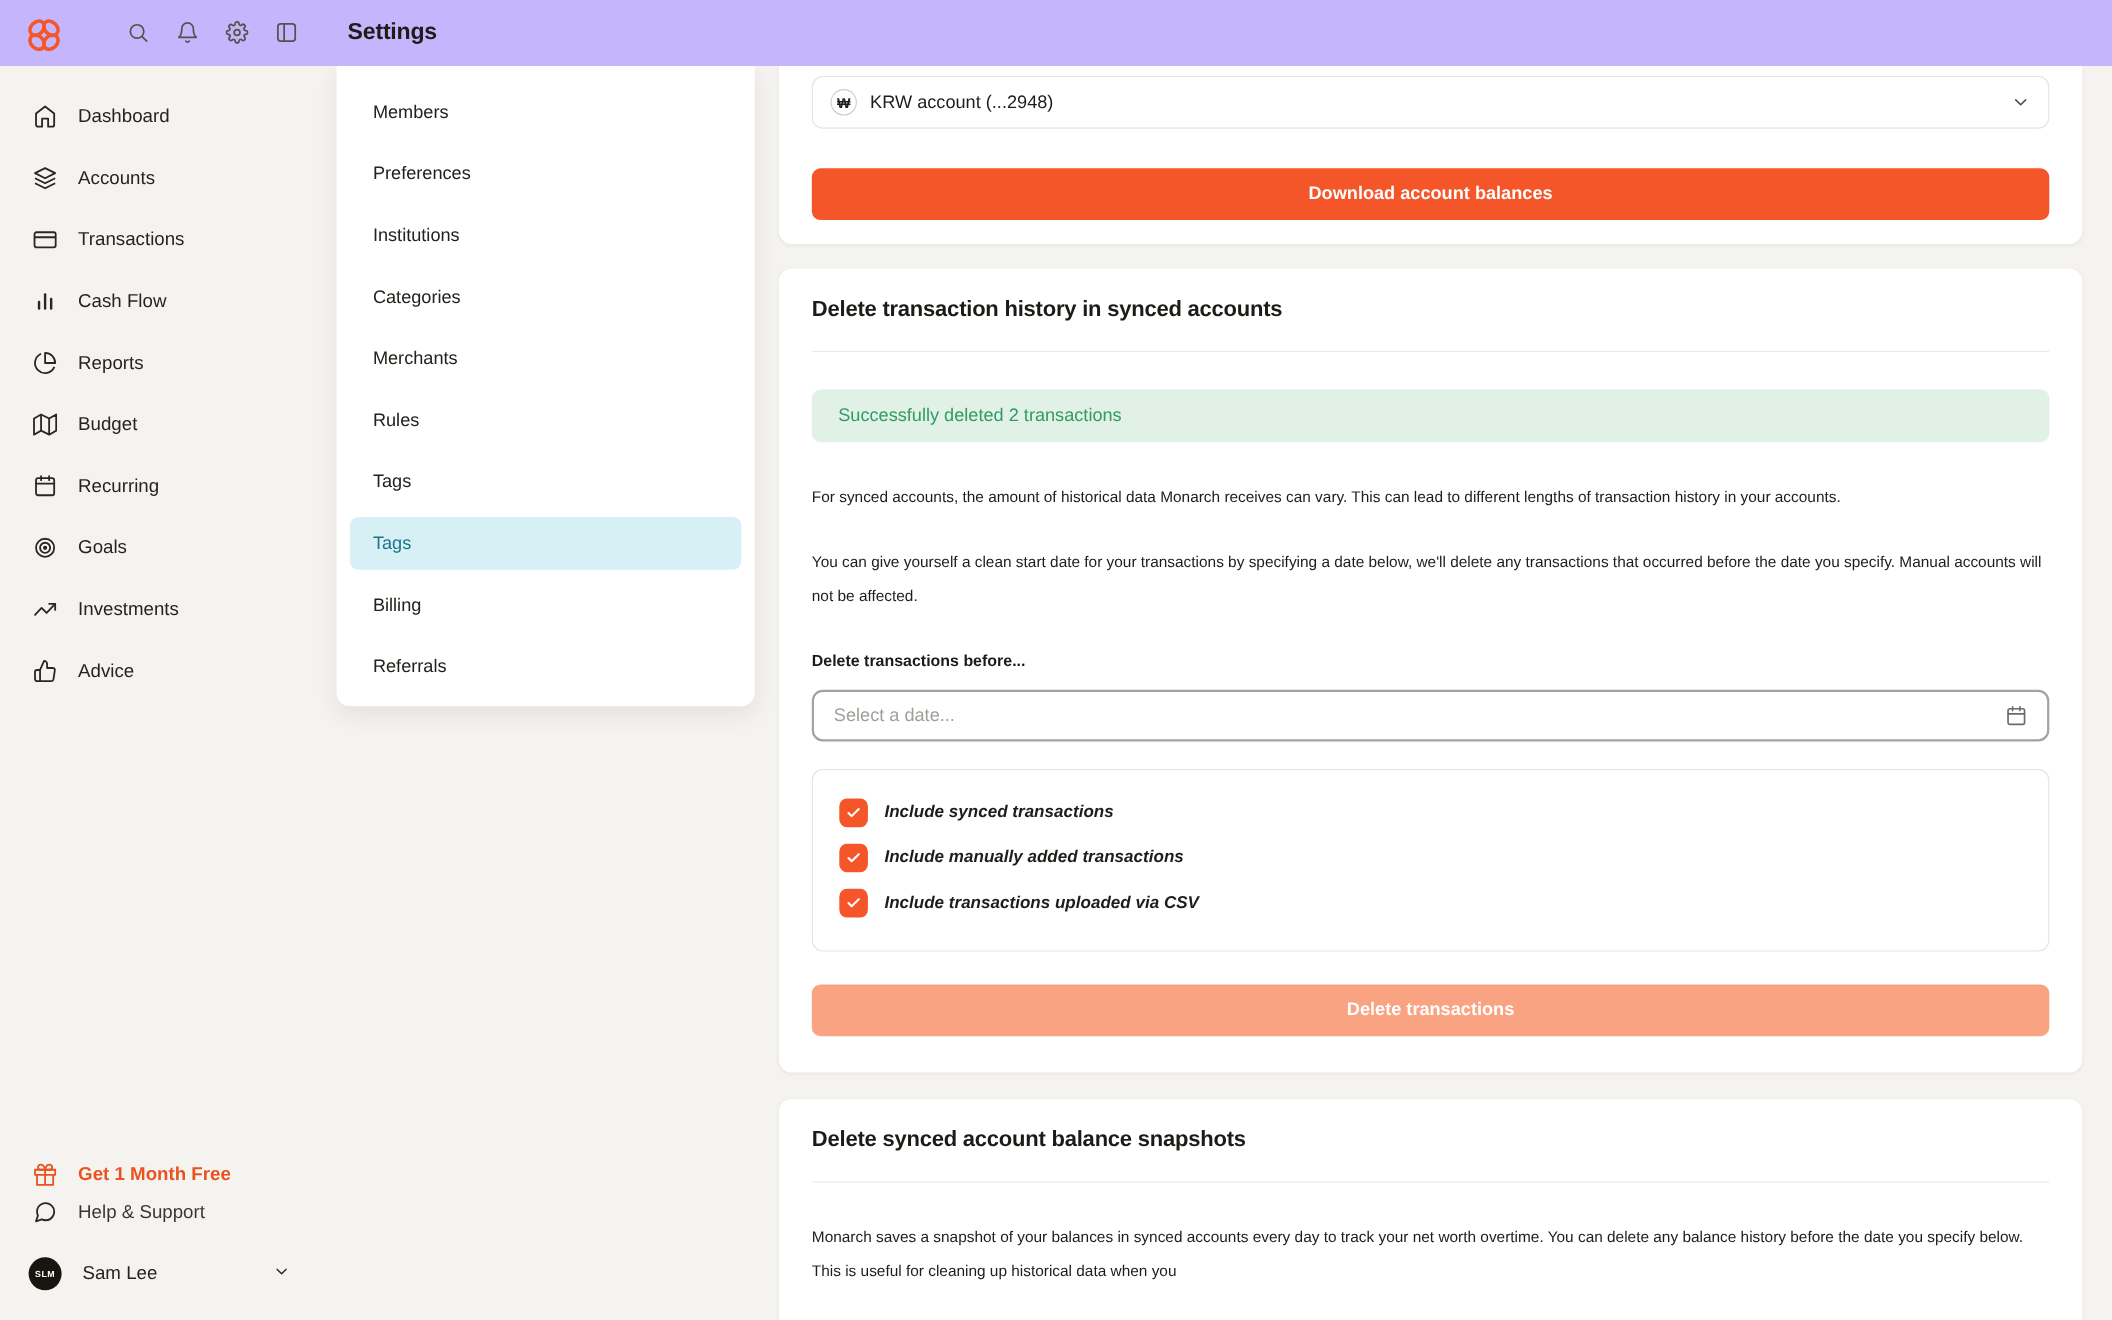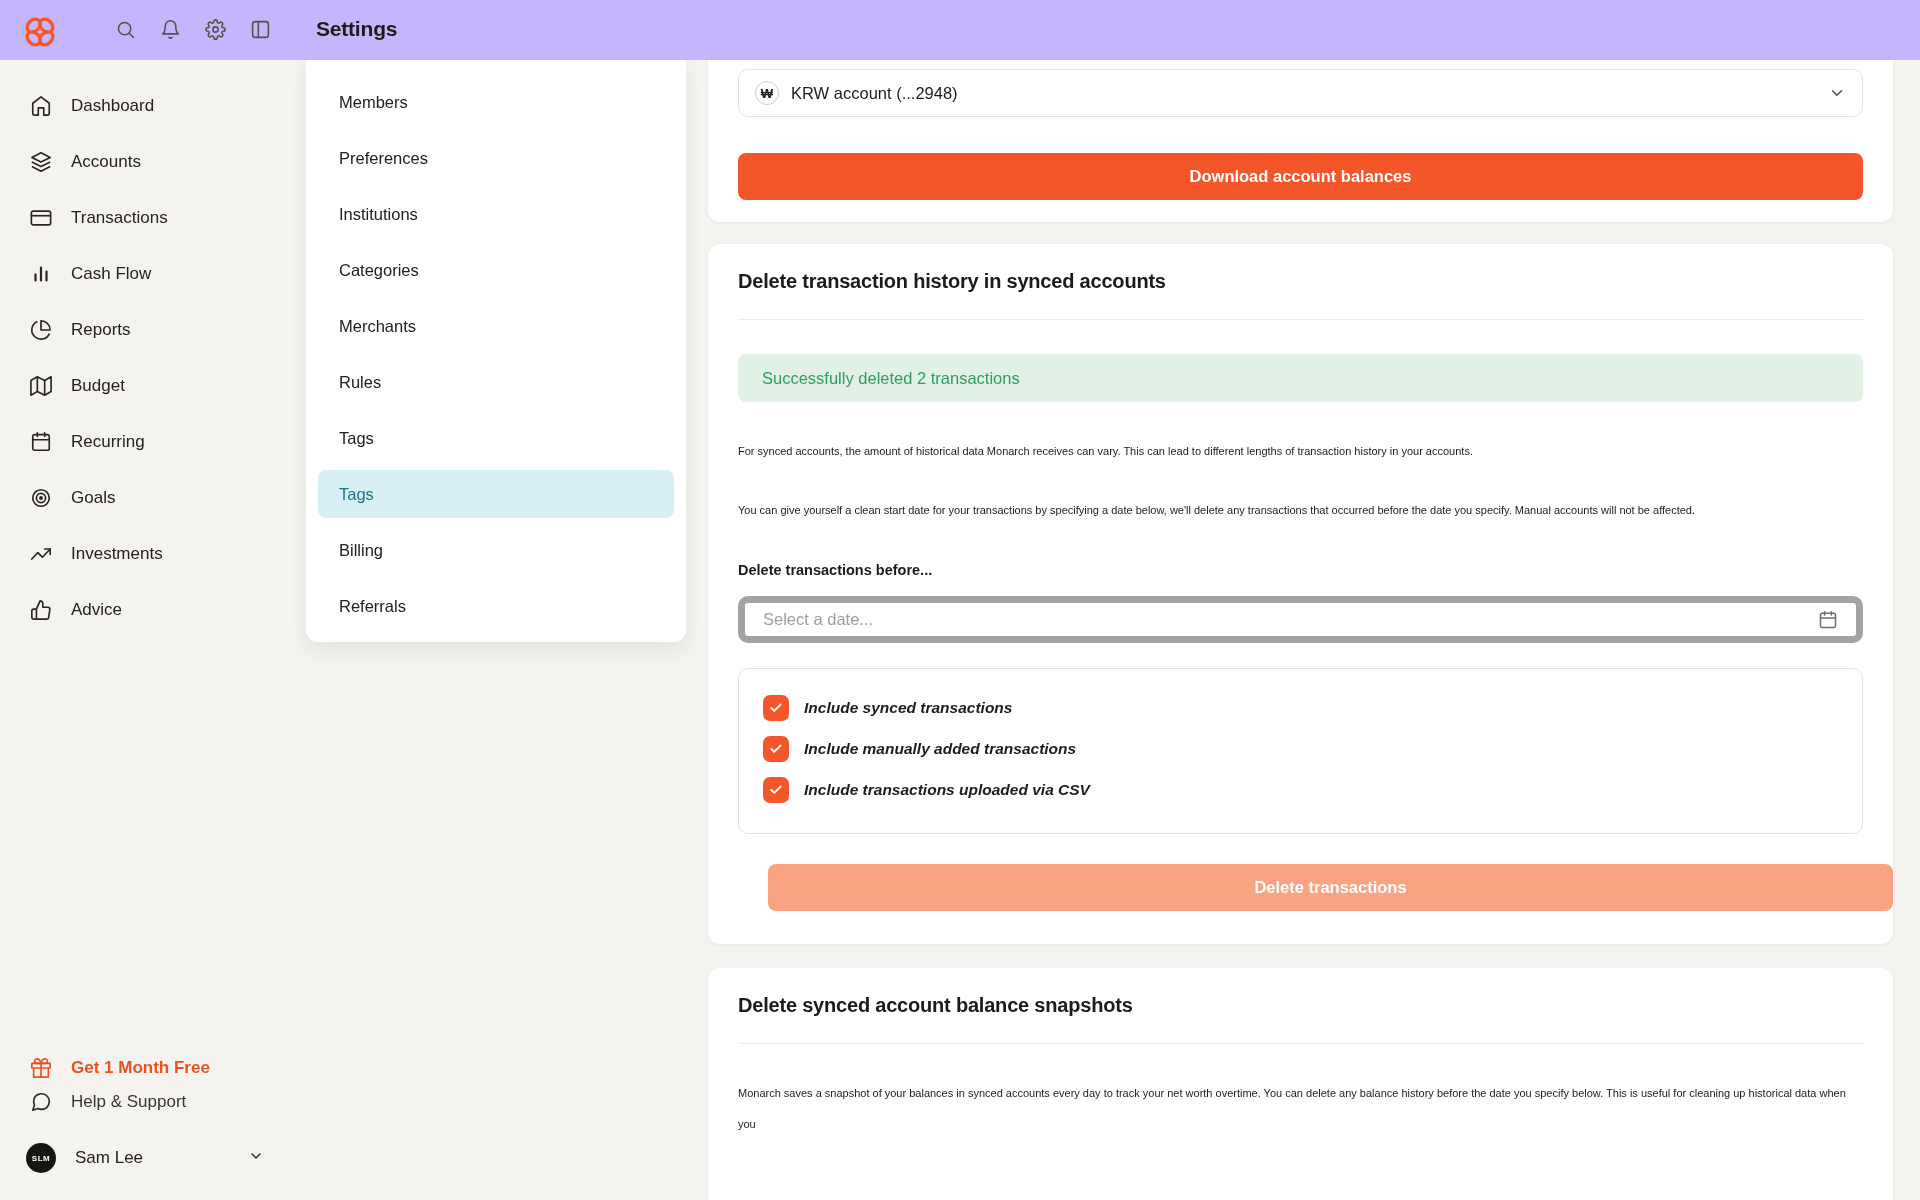"For synced accounts, the amount" .para { font-size: 11px -> 14px }
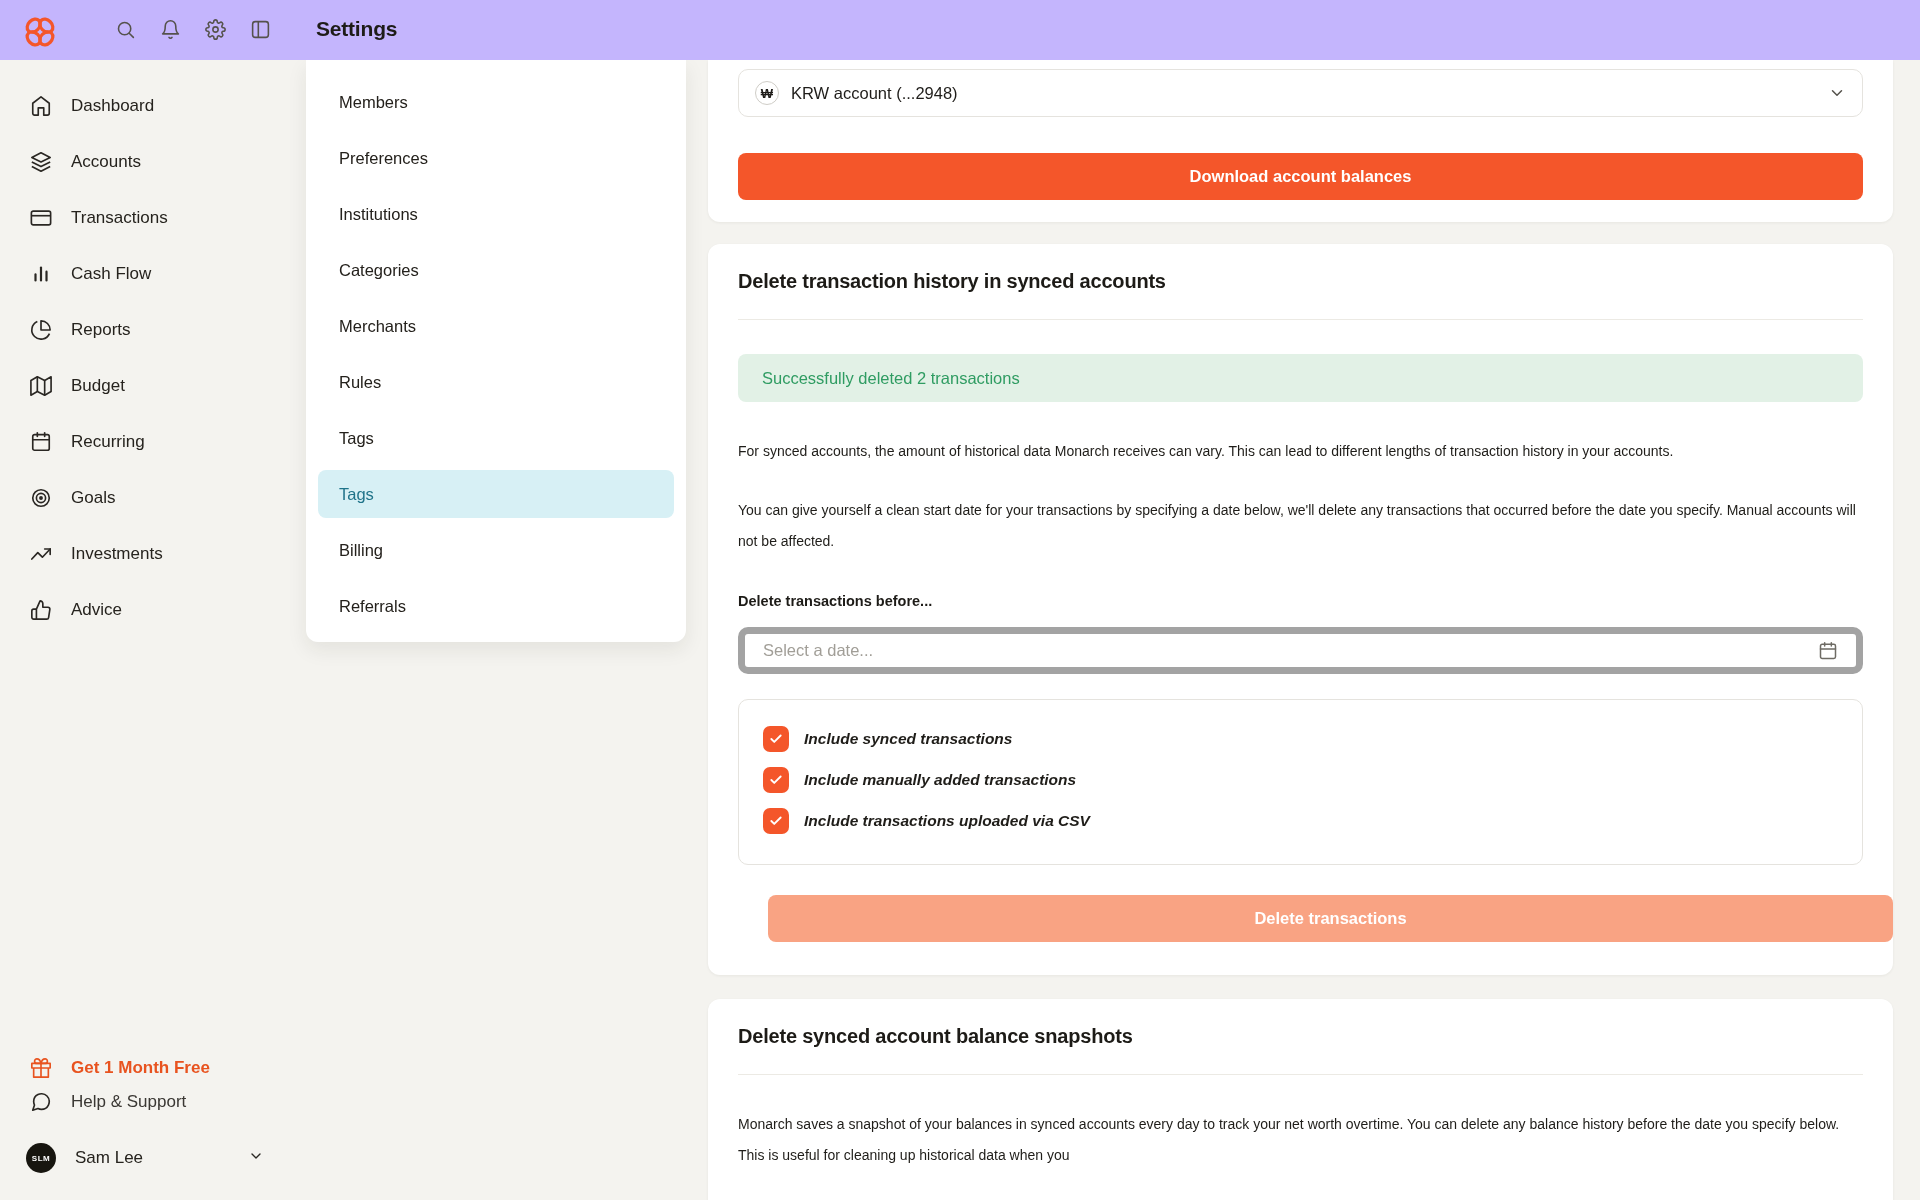"Select a date..." .date-input { border: 7px solid #a3a3a3 -> 2px solid #a3a3a3 }
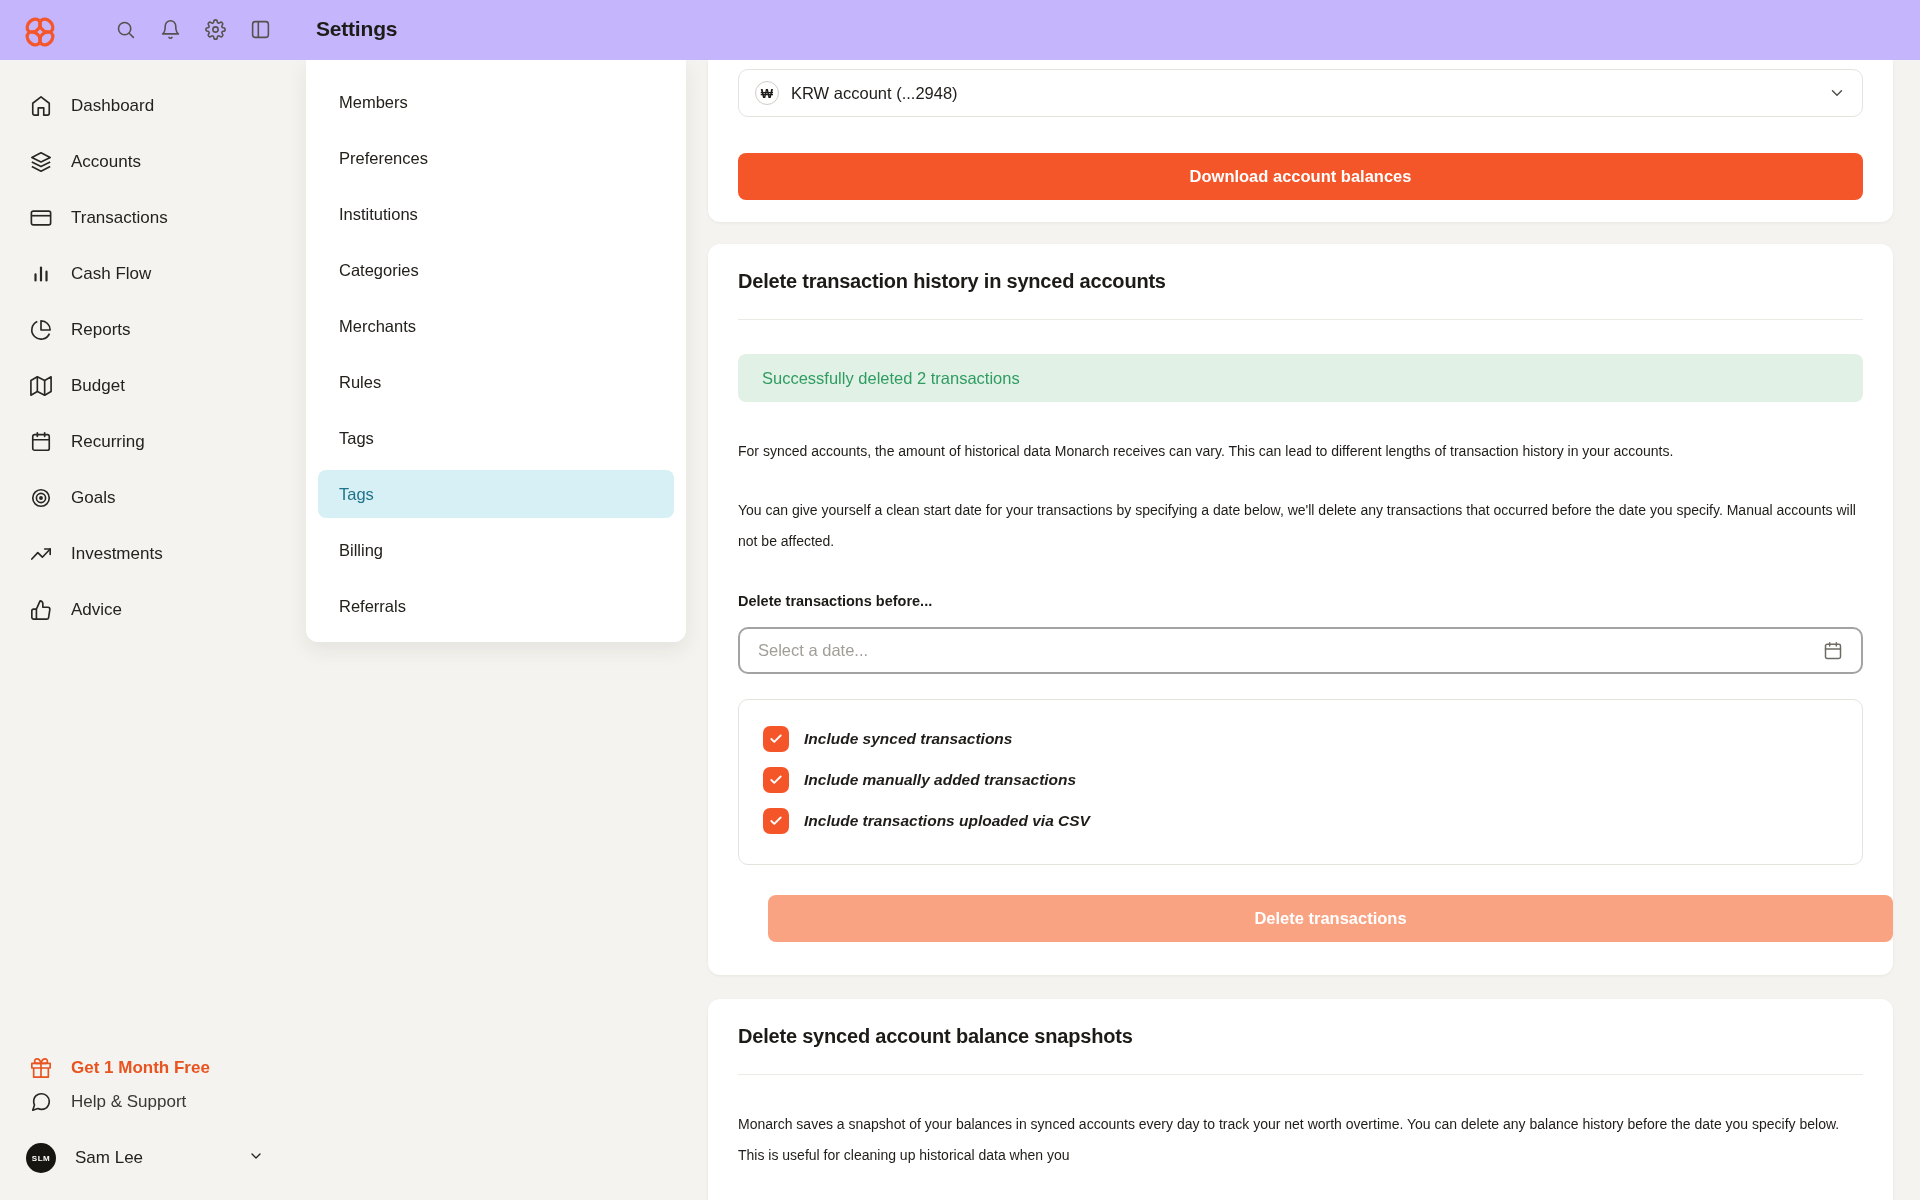"Delete transactions" .btn-disabled { margin-left: 30px -> none }
